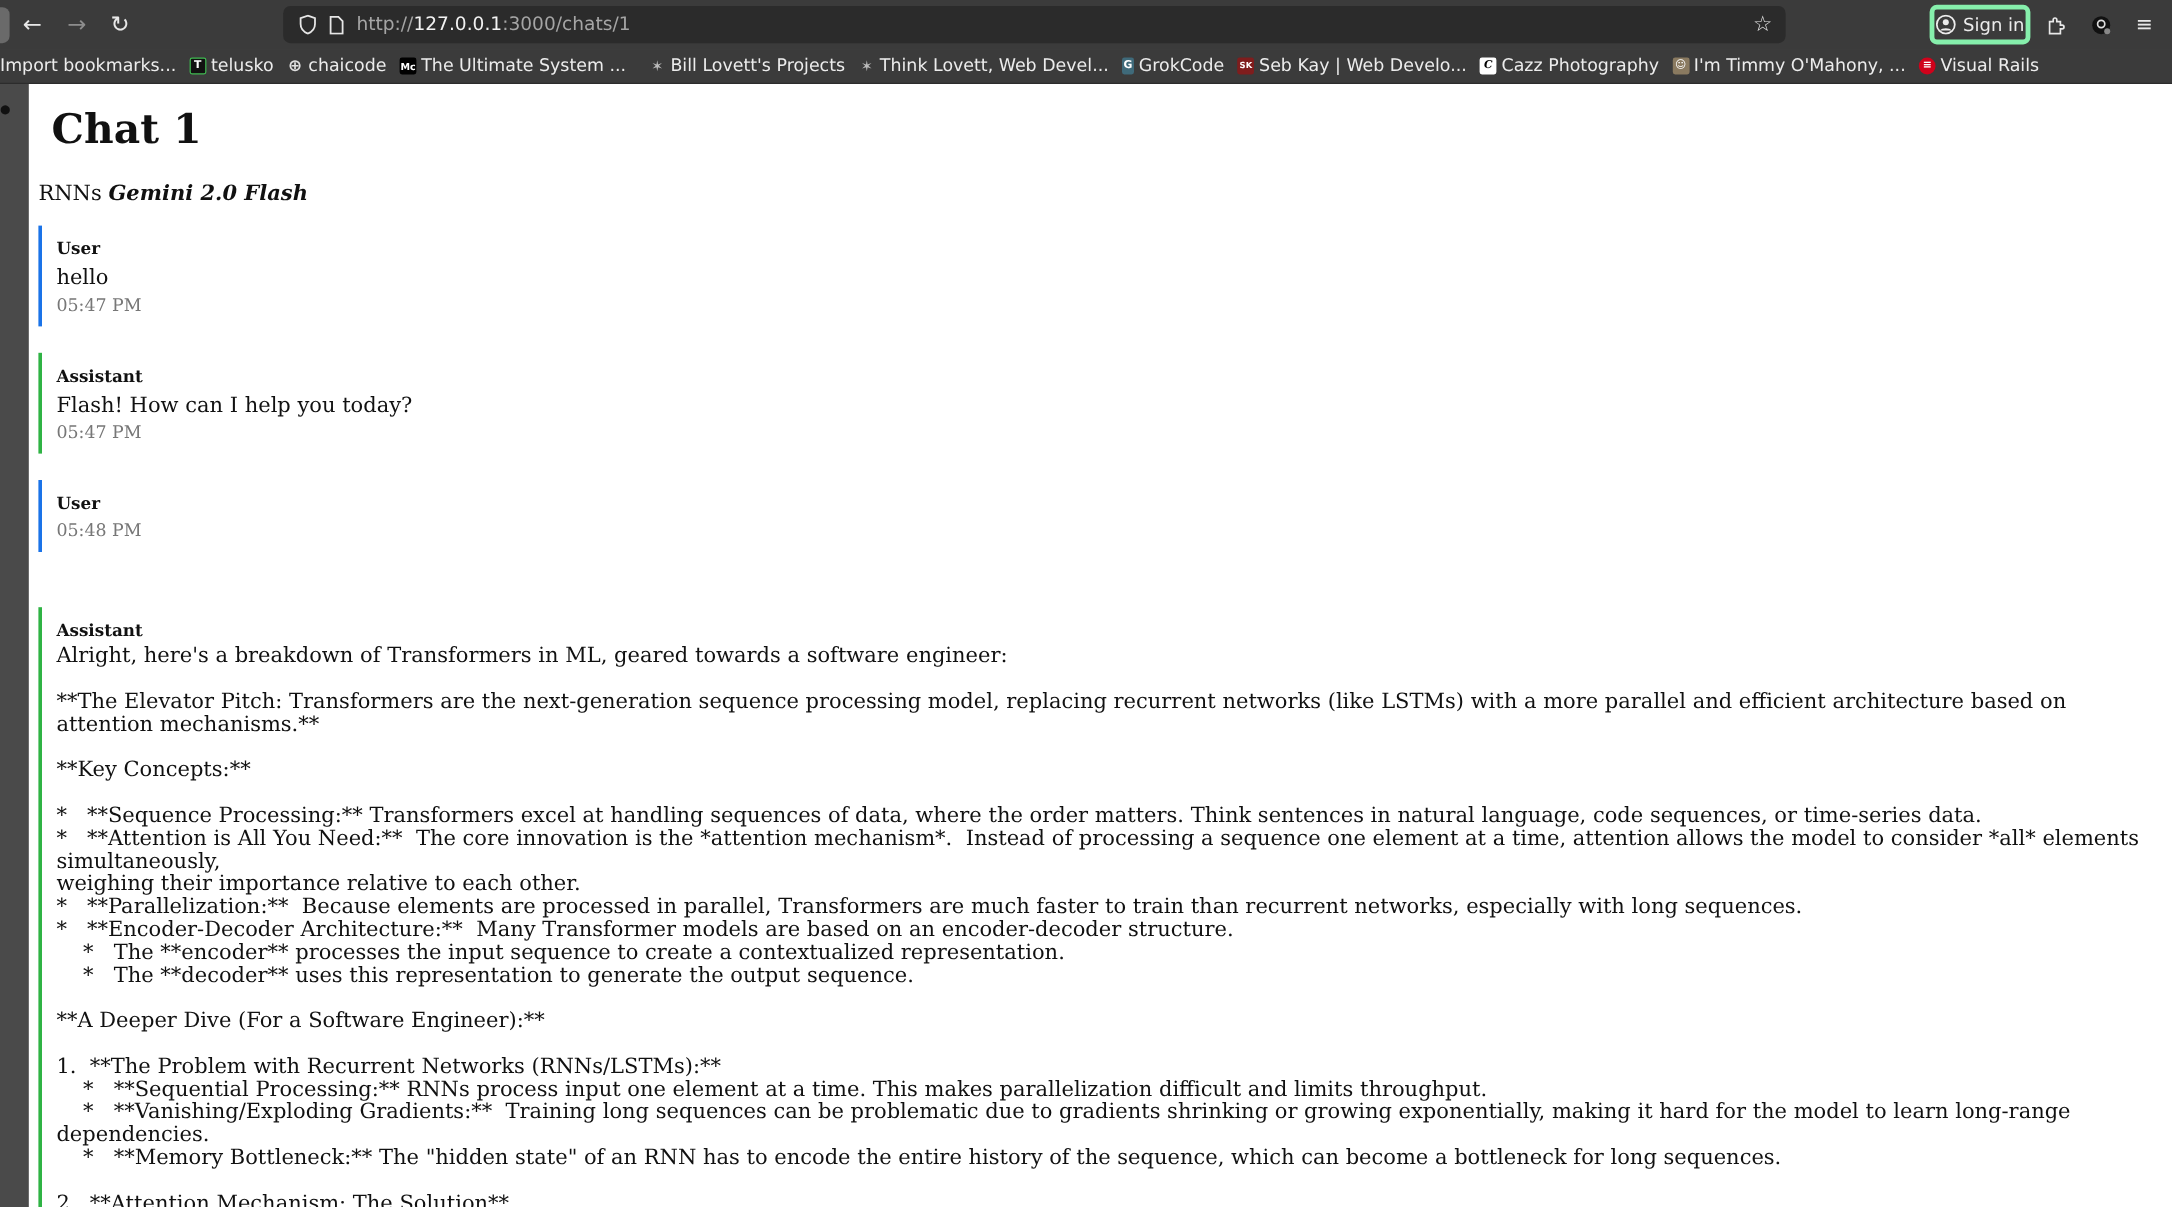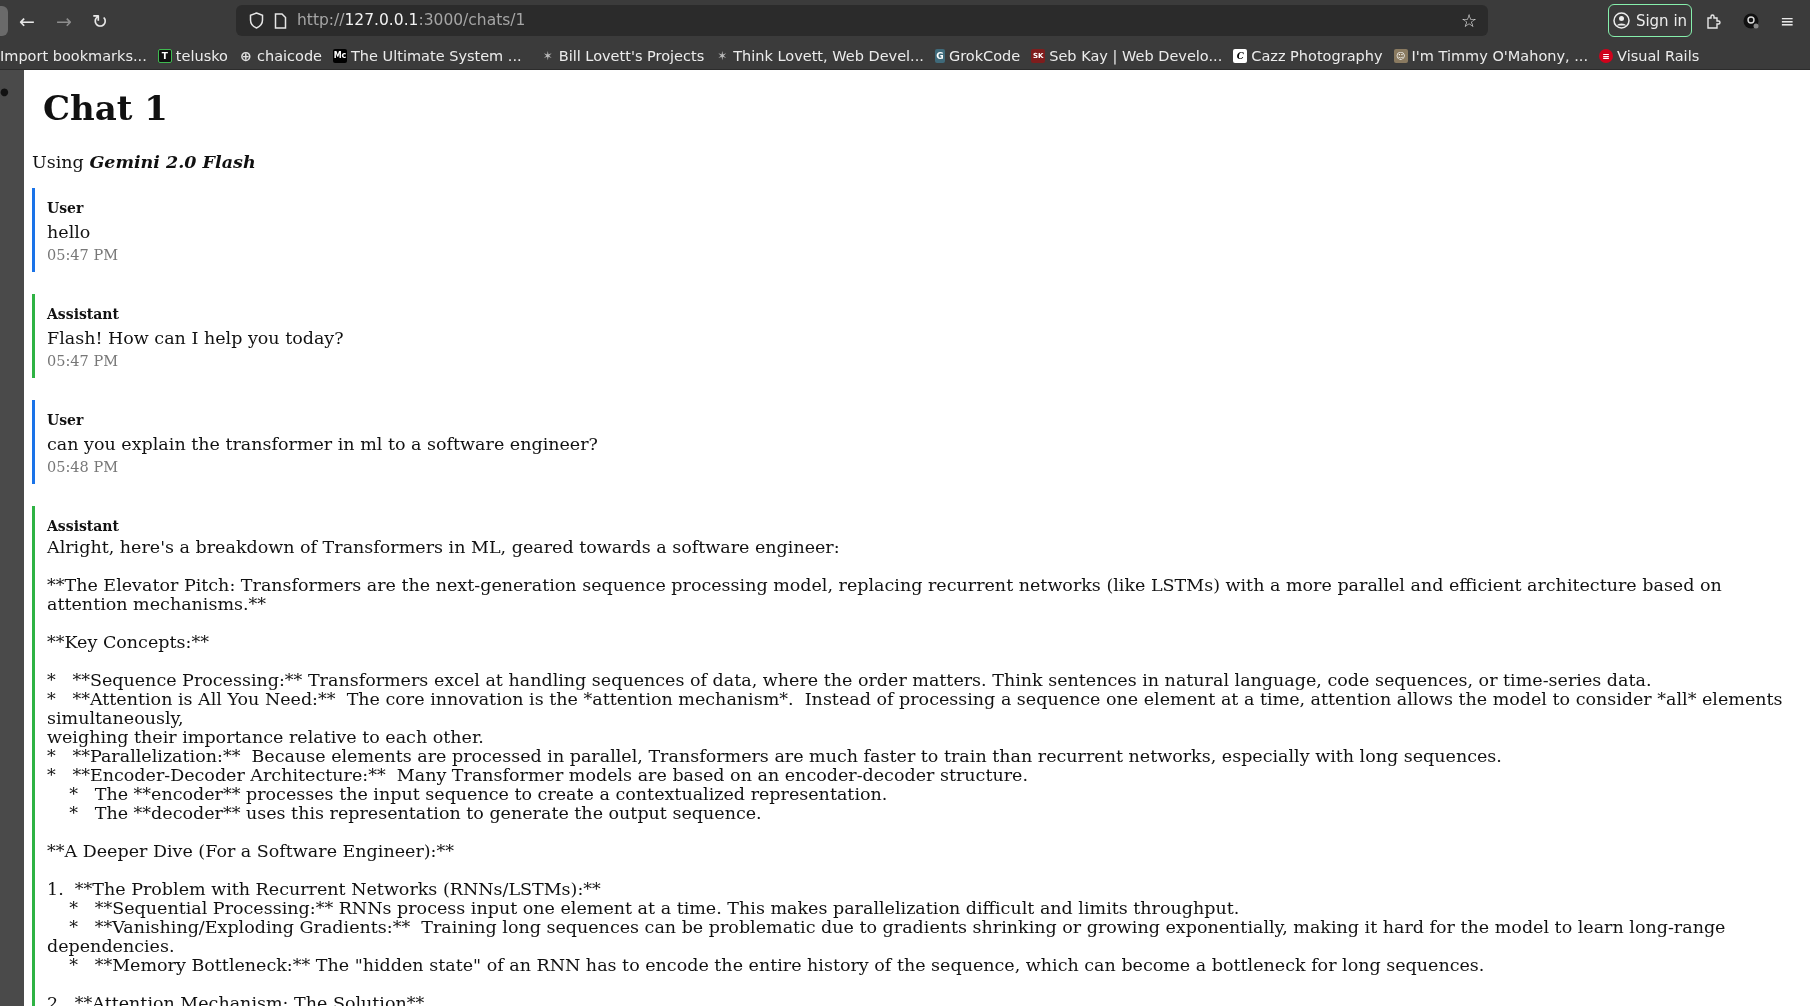"Sign in" .signin { border: 1px solid #86efac -> 4px solid #86efac }
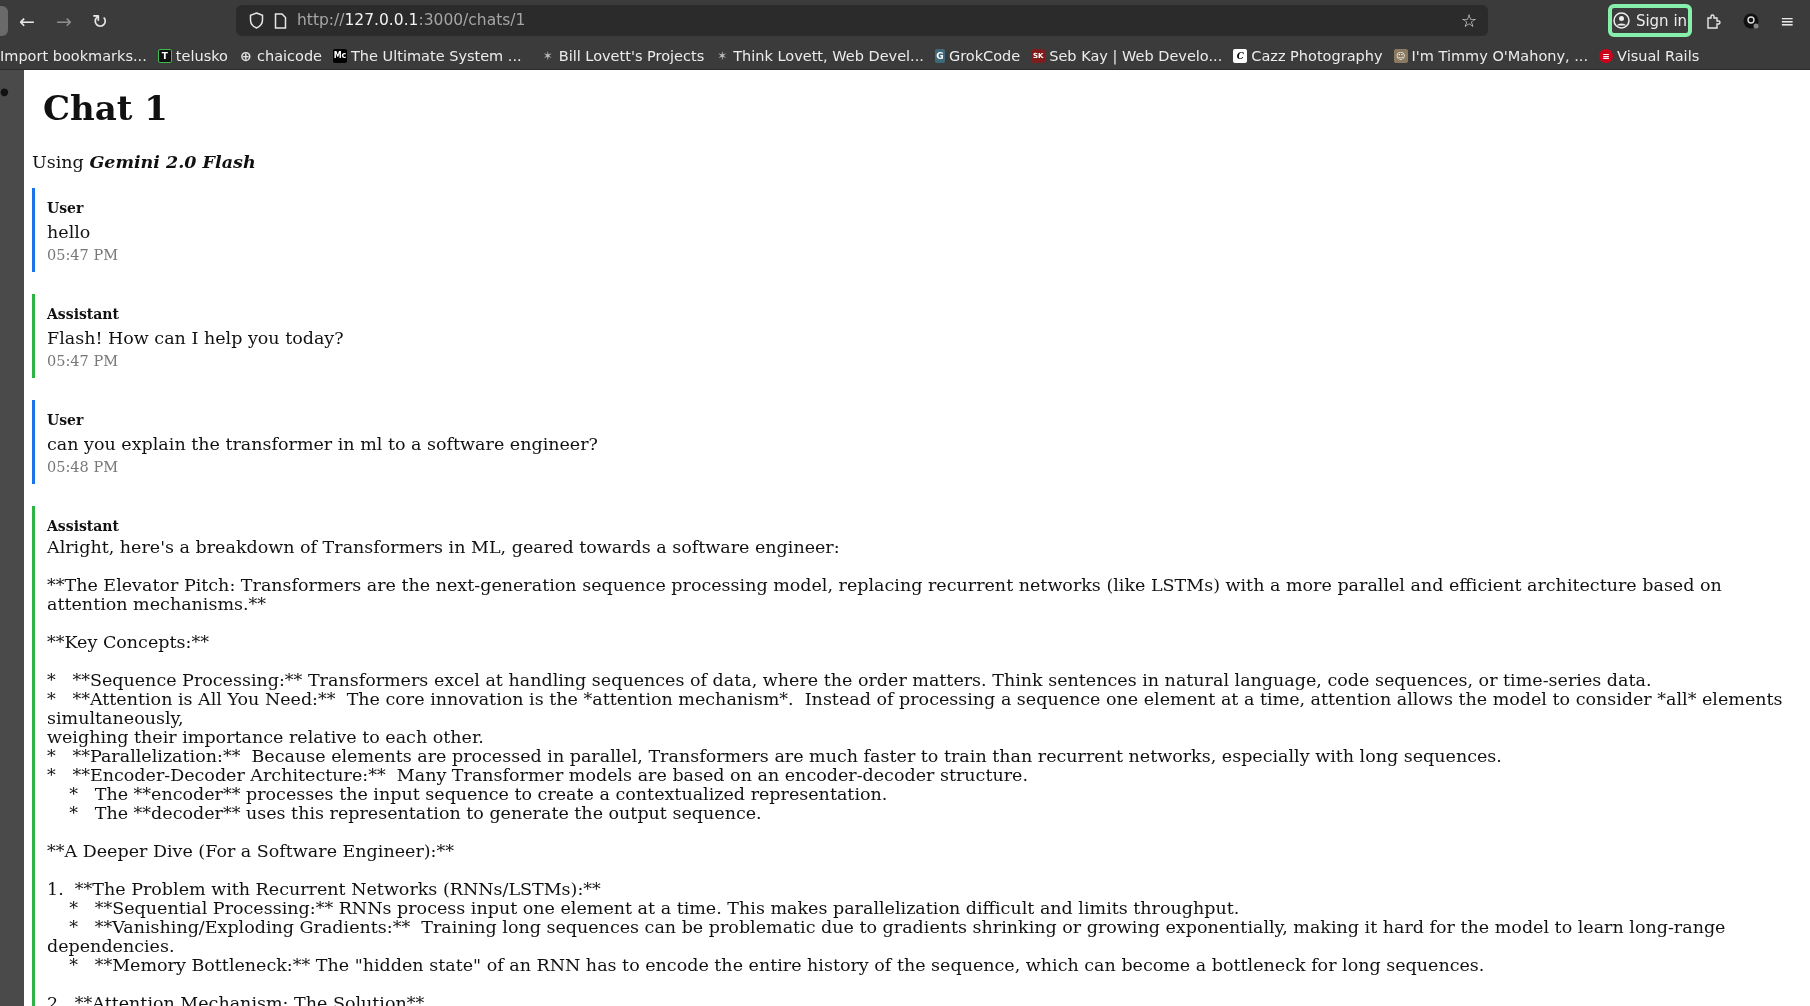"Import bookmarks..." .bookmarks { align-items: flex-start -> center }
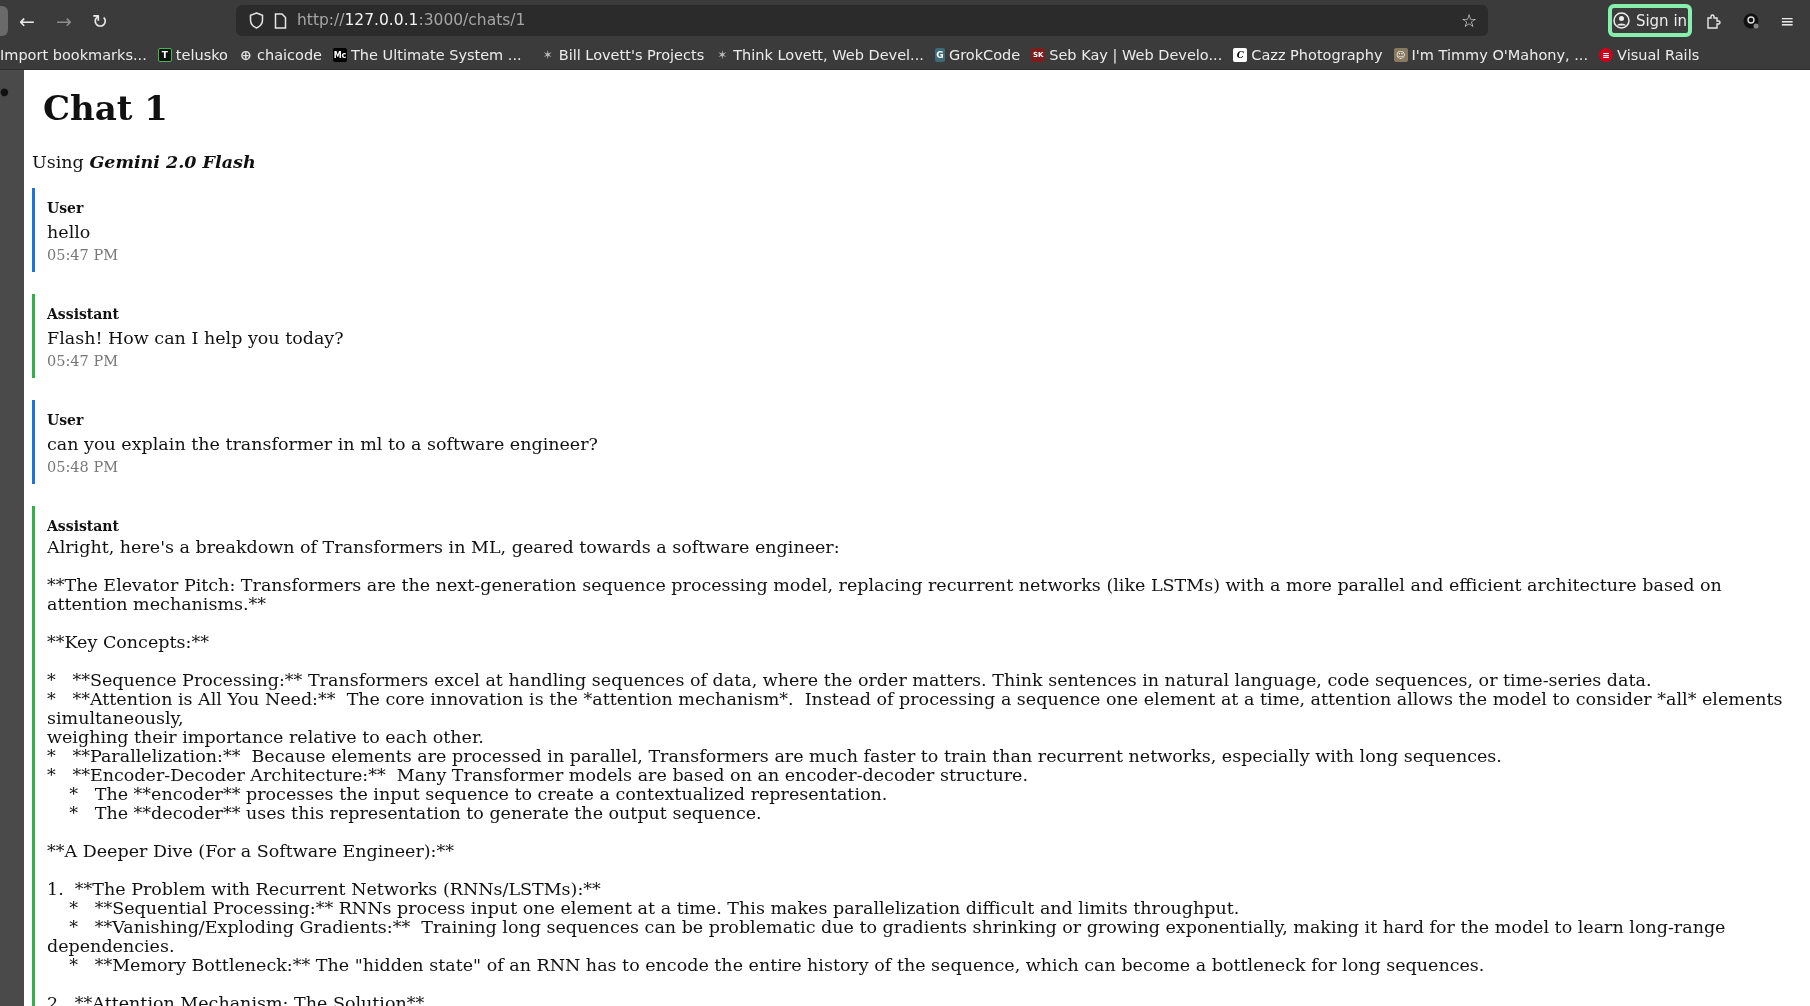"Using" span { text: Using -> RNNs }
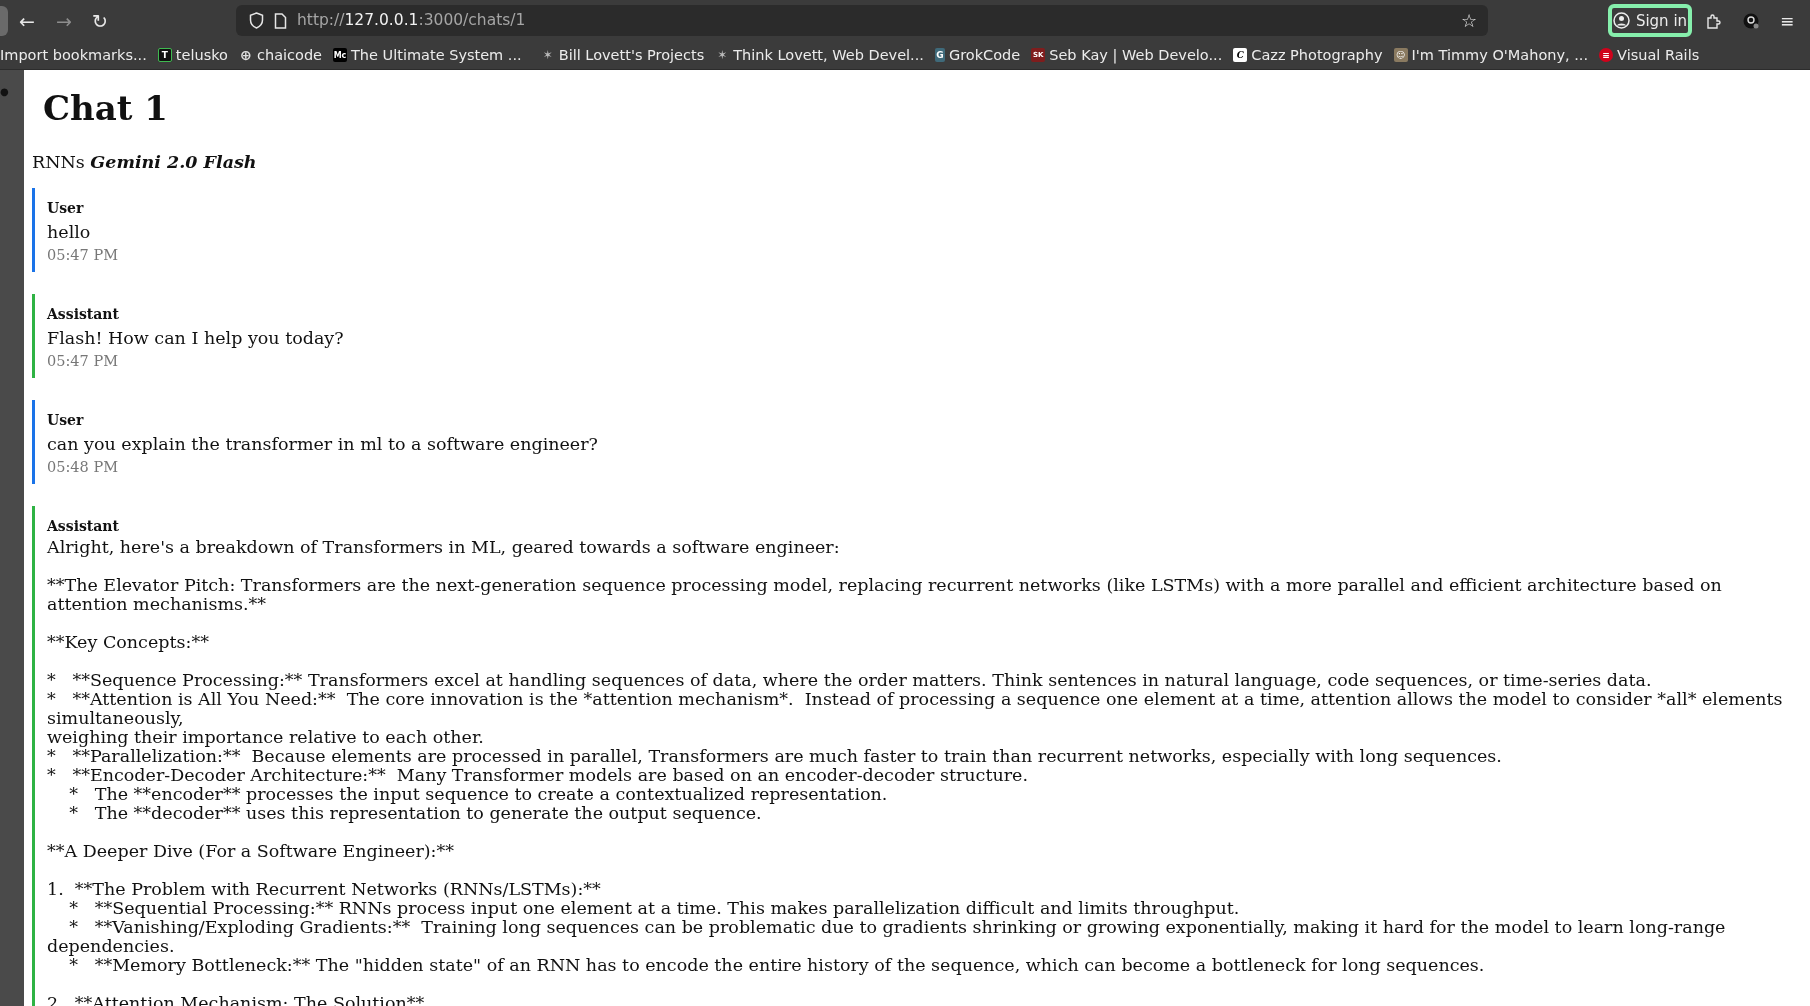"can you explain the transformer" div.content { html: <div>can you explain the transformer in ml to a software engineer?</div> -> none }
